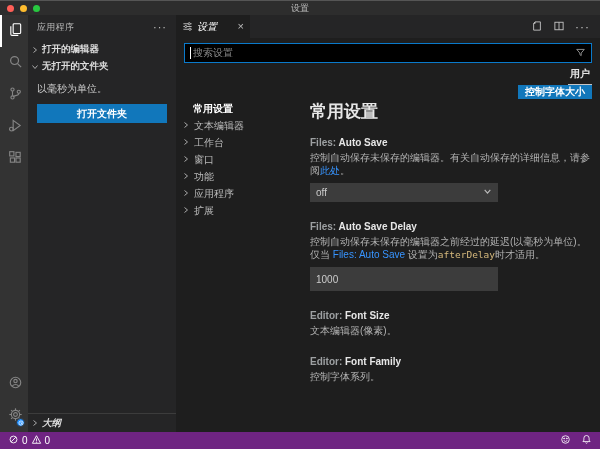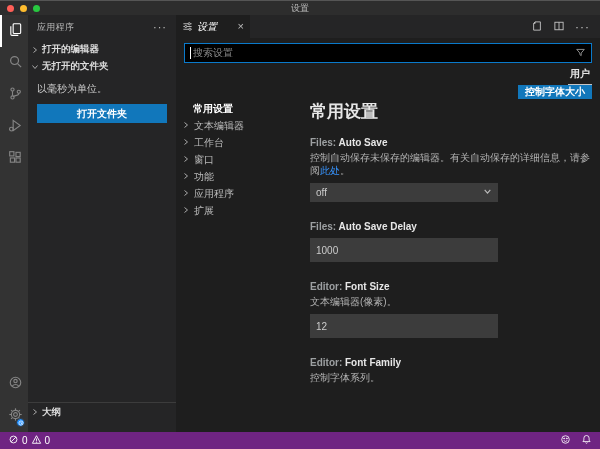"控制自动保存未保存的编辑器之前经过的延迟(以毫秒为单位)。仅当 Files:" div.setting-desc { html: none -> <div><span>控制自动保存未保存的编辑器之前经过的延迟(以毫秒为单位)。仅当 </span><span>Files: Auto Save</span><span> 设置为</span><span>afterDelay</span><span>时才适用。</span></div> }
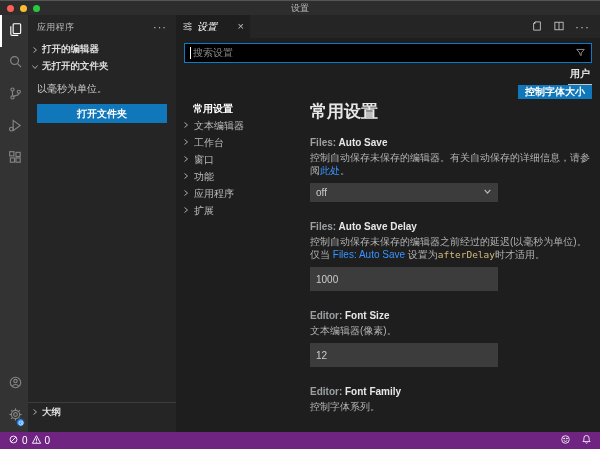"12" input.set-input { html: <input> -> none }
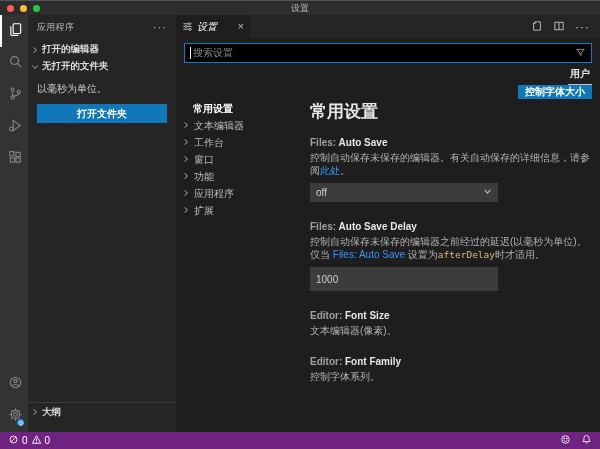"大纲" .outline { bottom: 11px -> 0; font-style: none -> italic }
